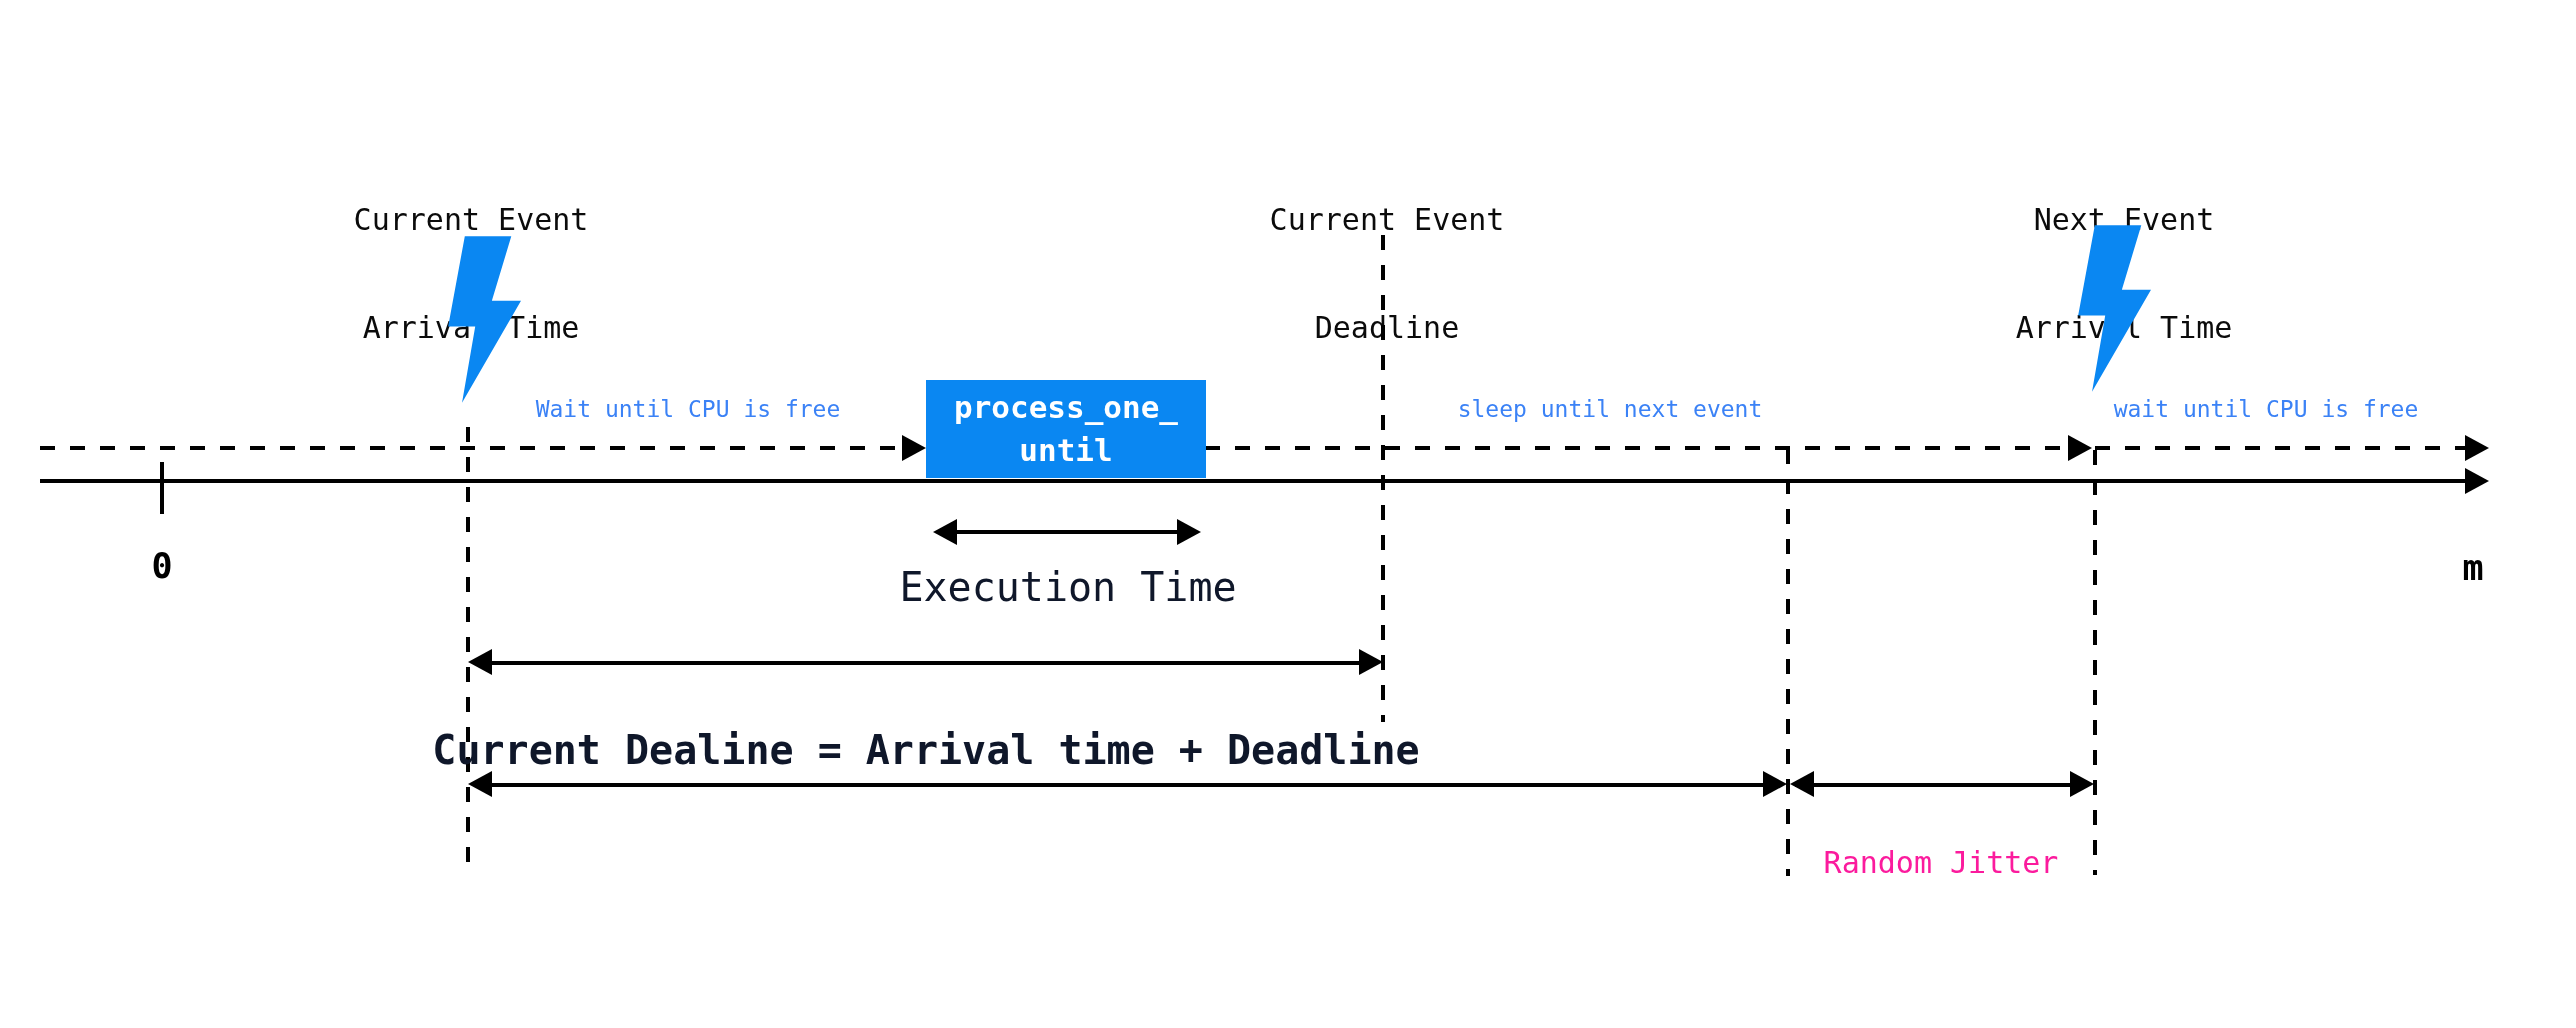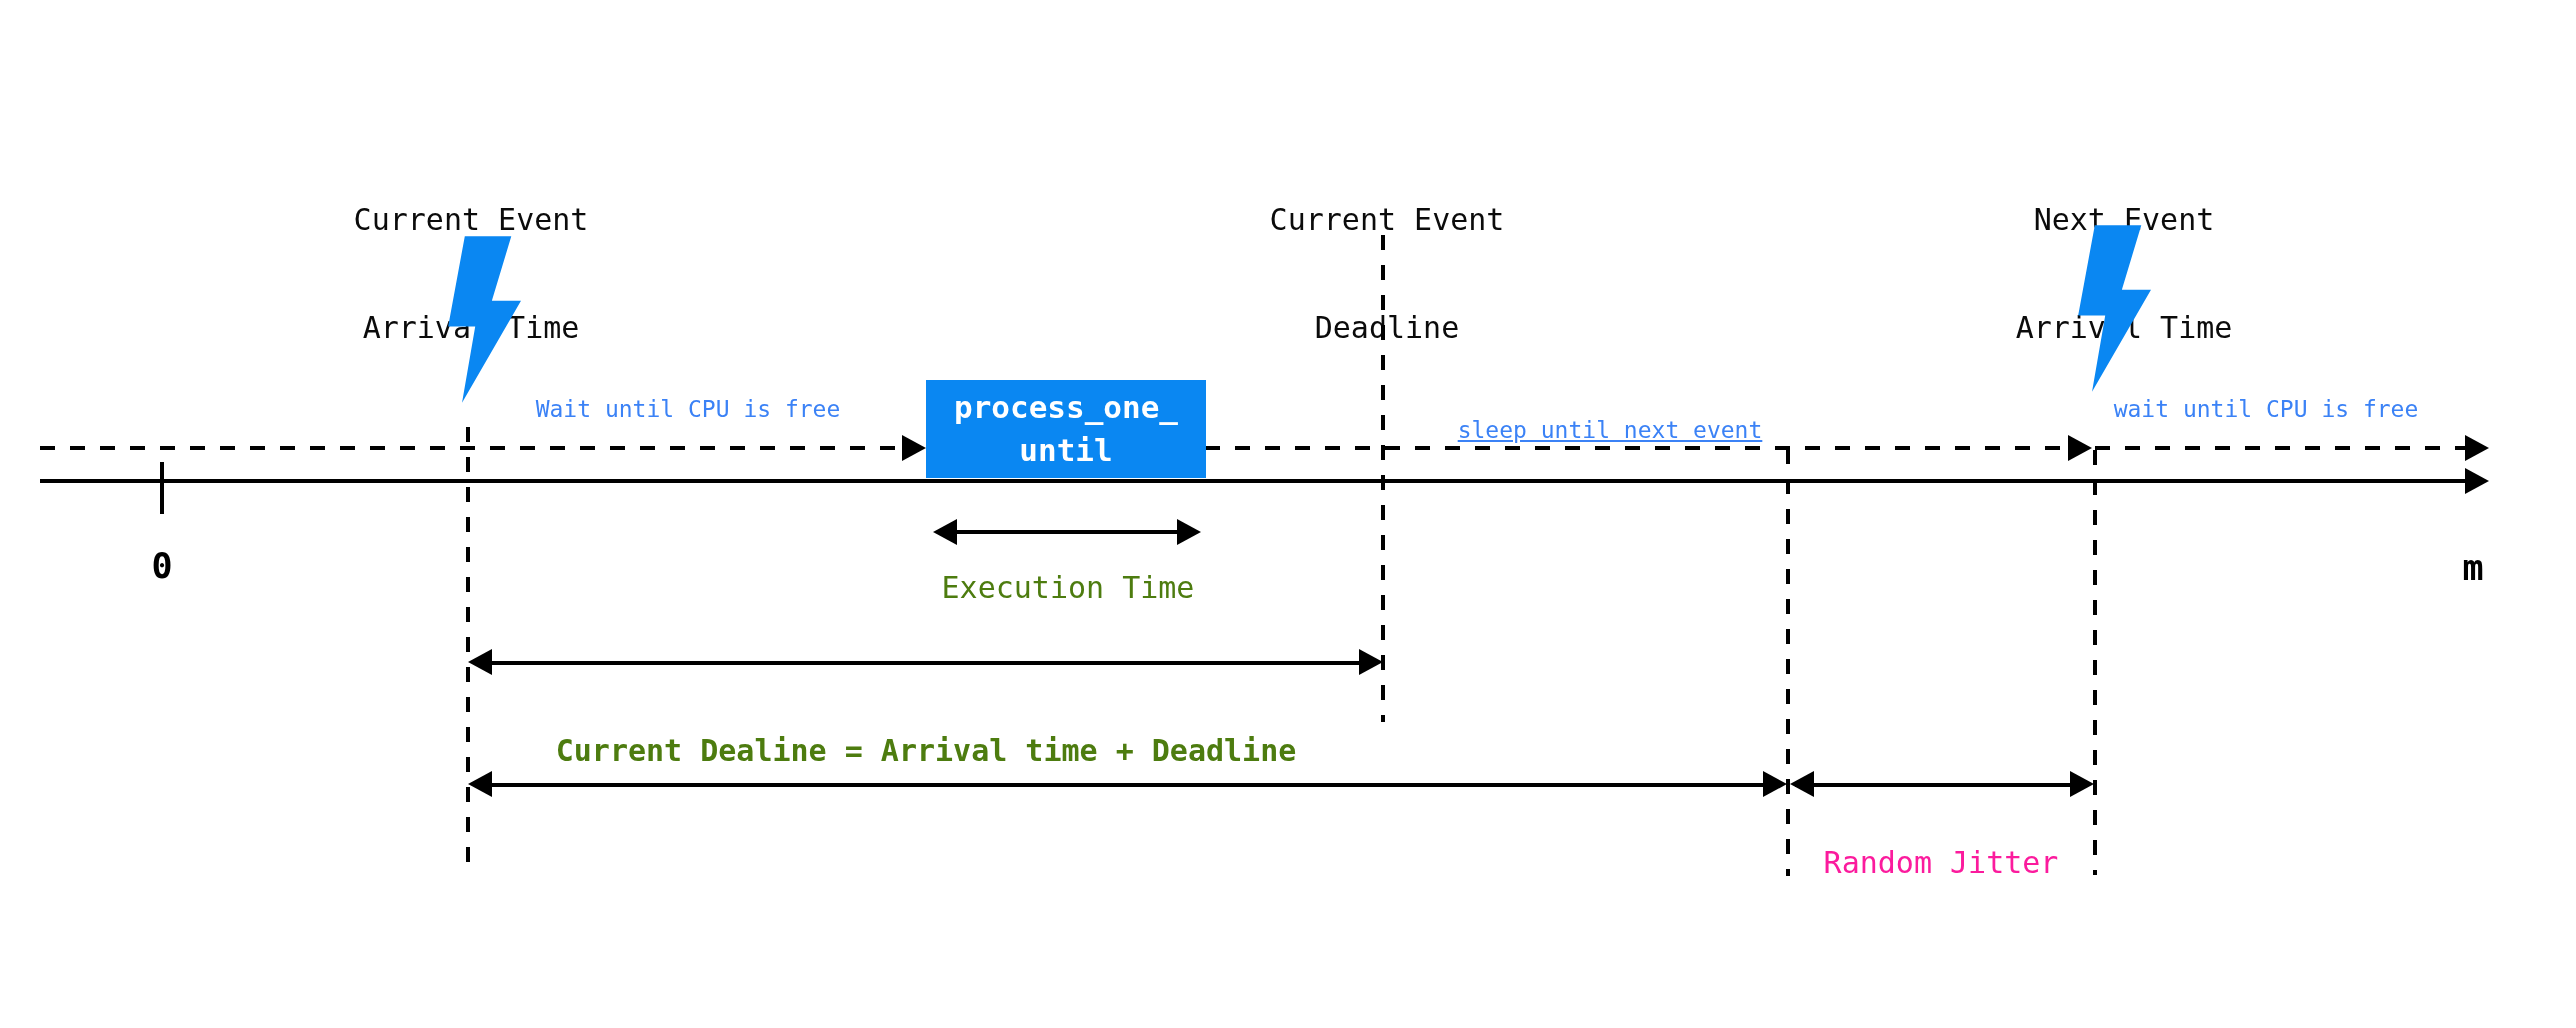"sleep until next event" div.abs { text-decoration: underline -> none; top: 430px -> 409px }
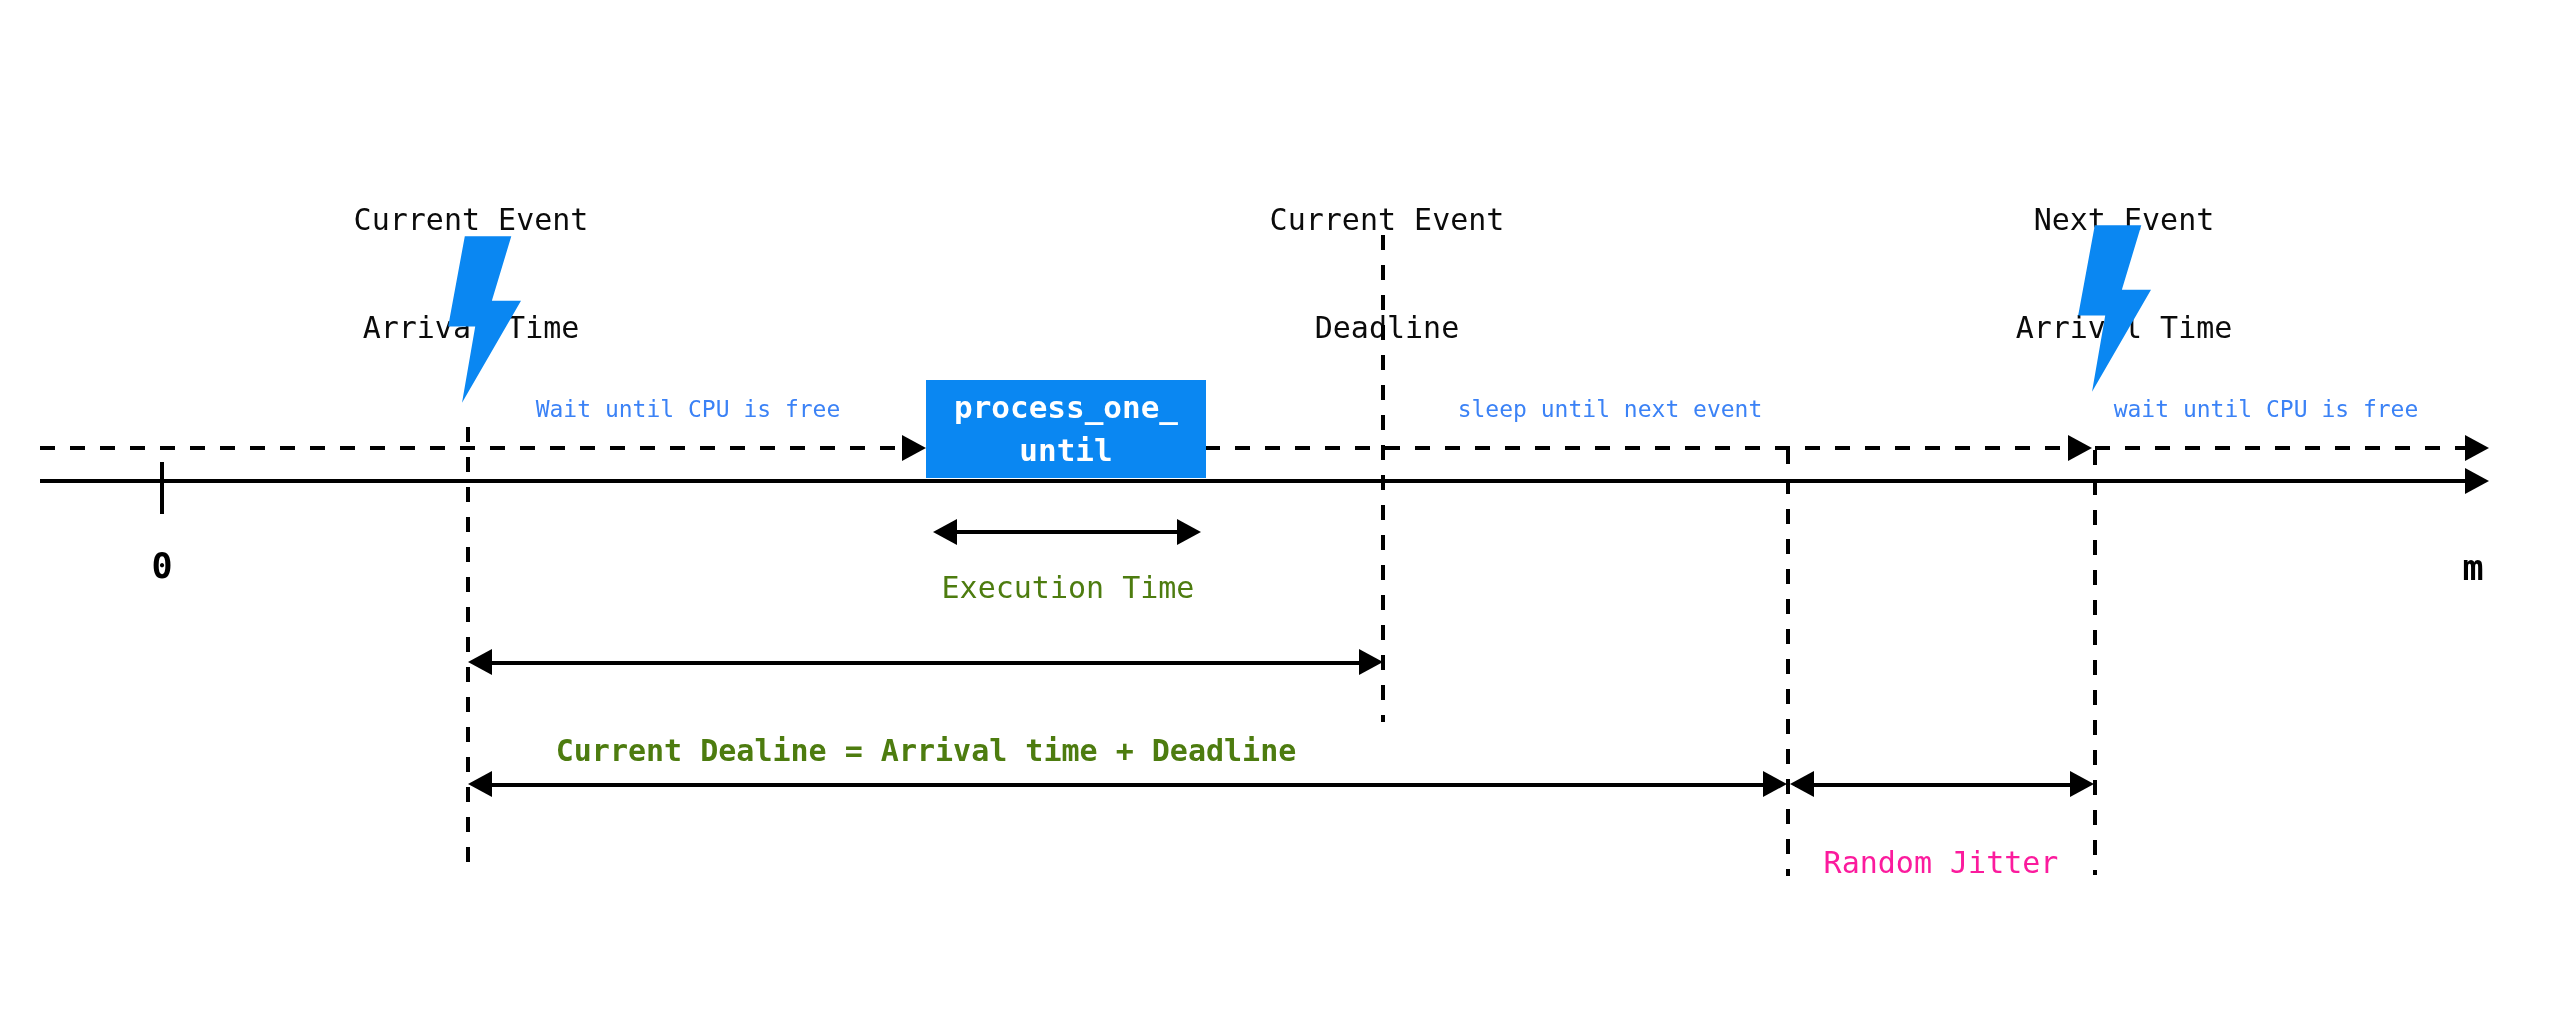"Execution Time" .caption { color: #4d7c0f -> #0f172a; font-size: 30px -> 40px }
